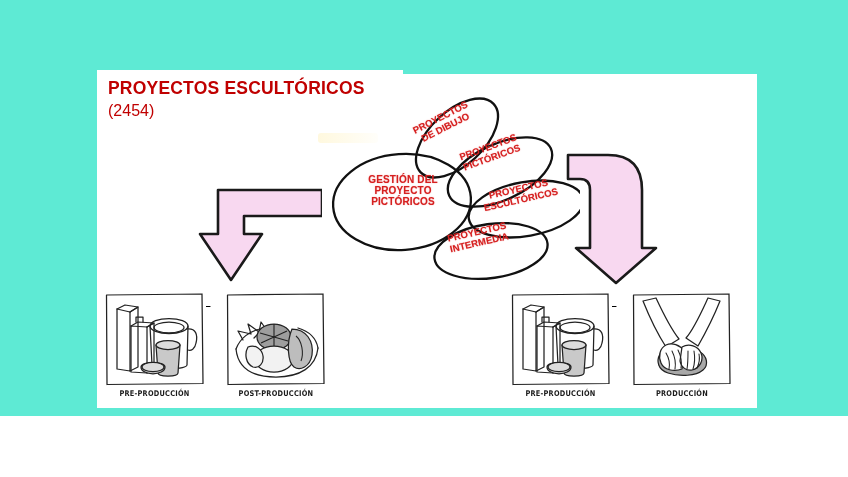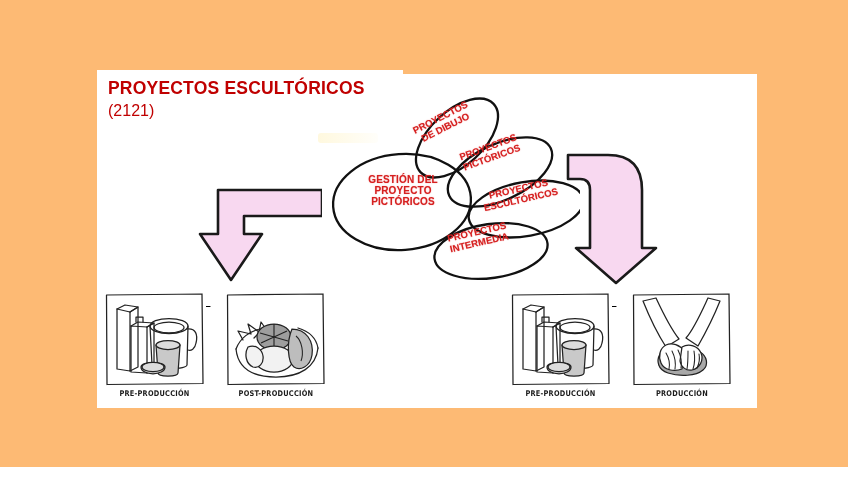"PROYECTOS ESCULTÓRICOS" #stage { background: #fdba74 -> #5eead4; height: 467px -> 416px }
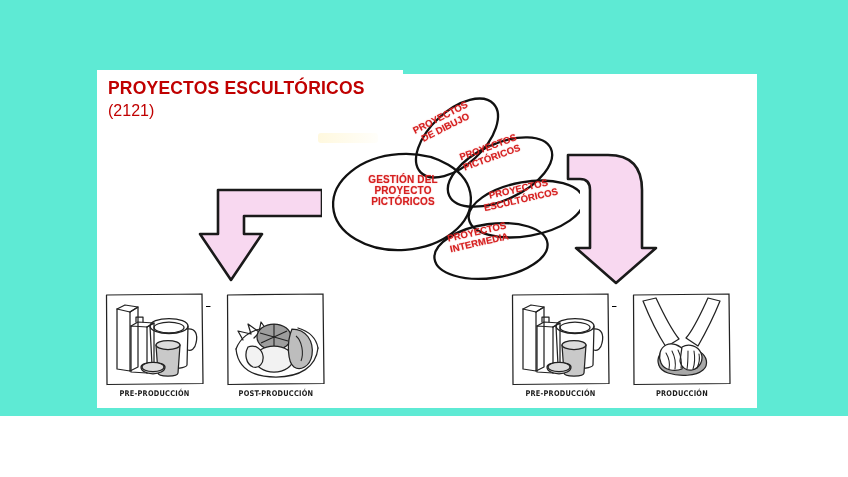"(2121)" div { text: 2121 -> 2454 }
